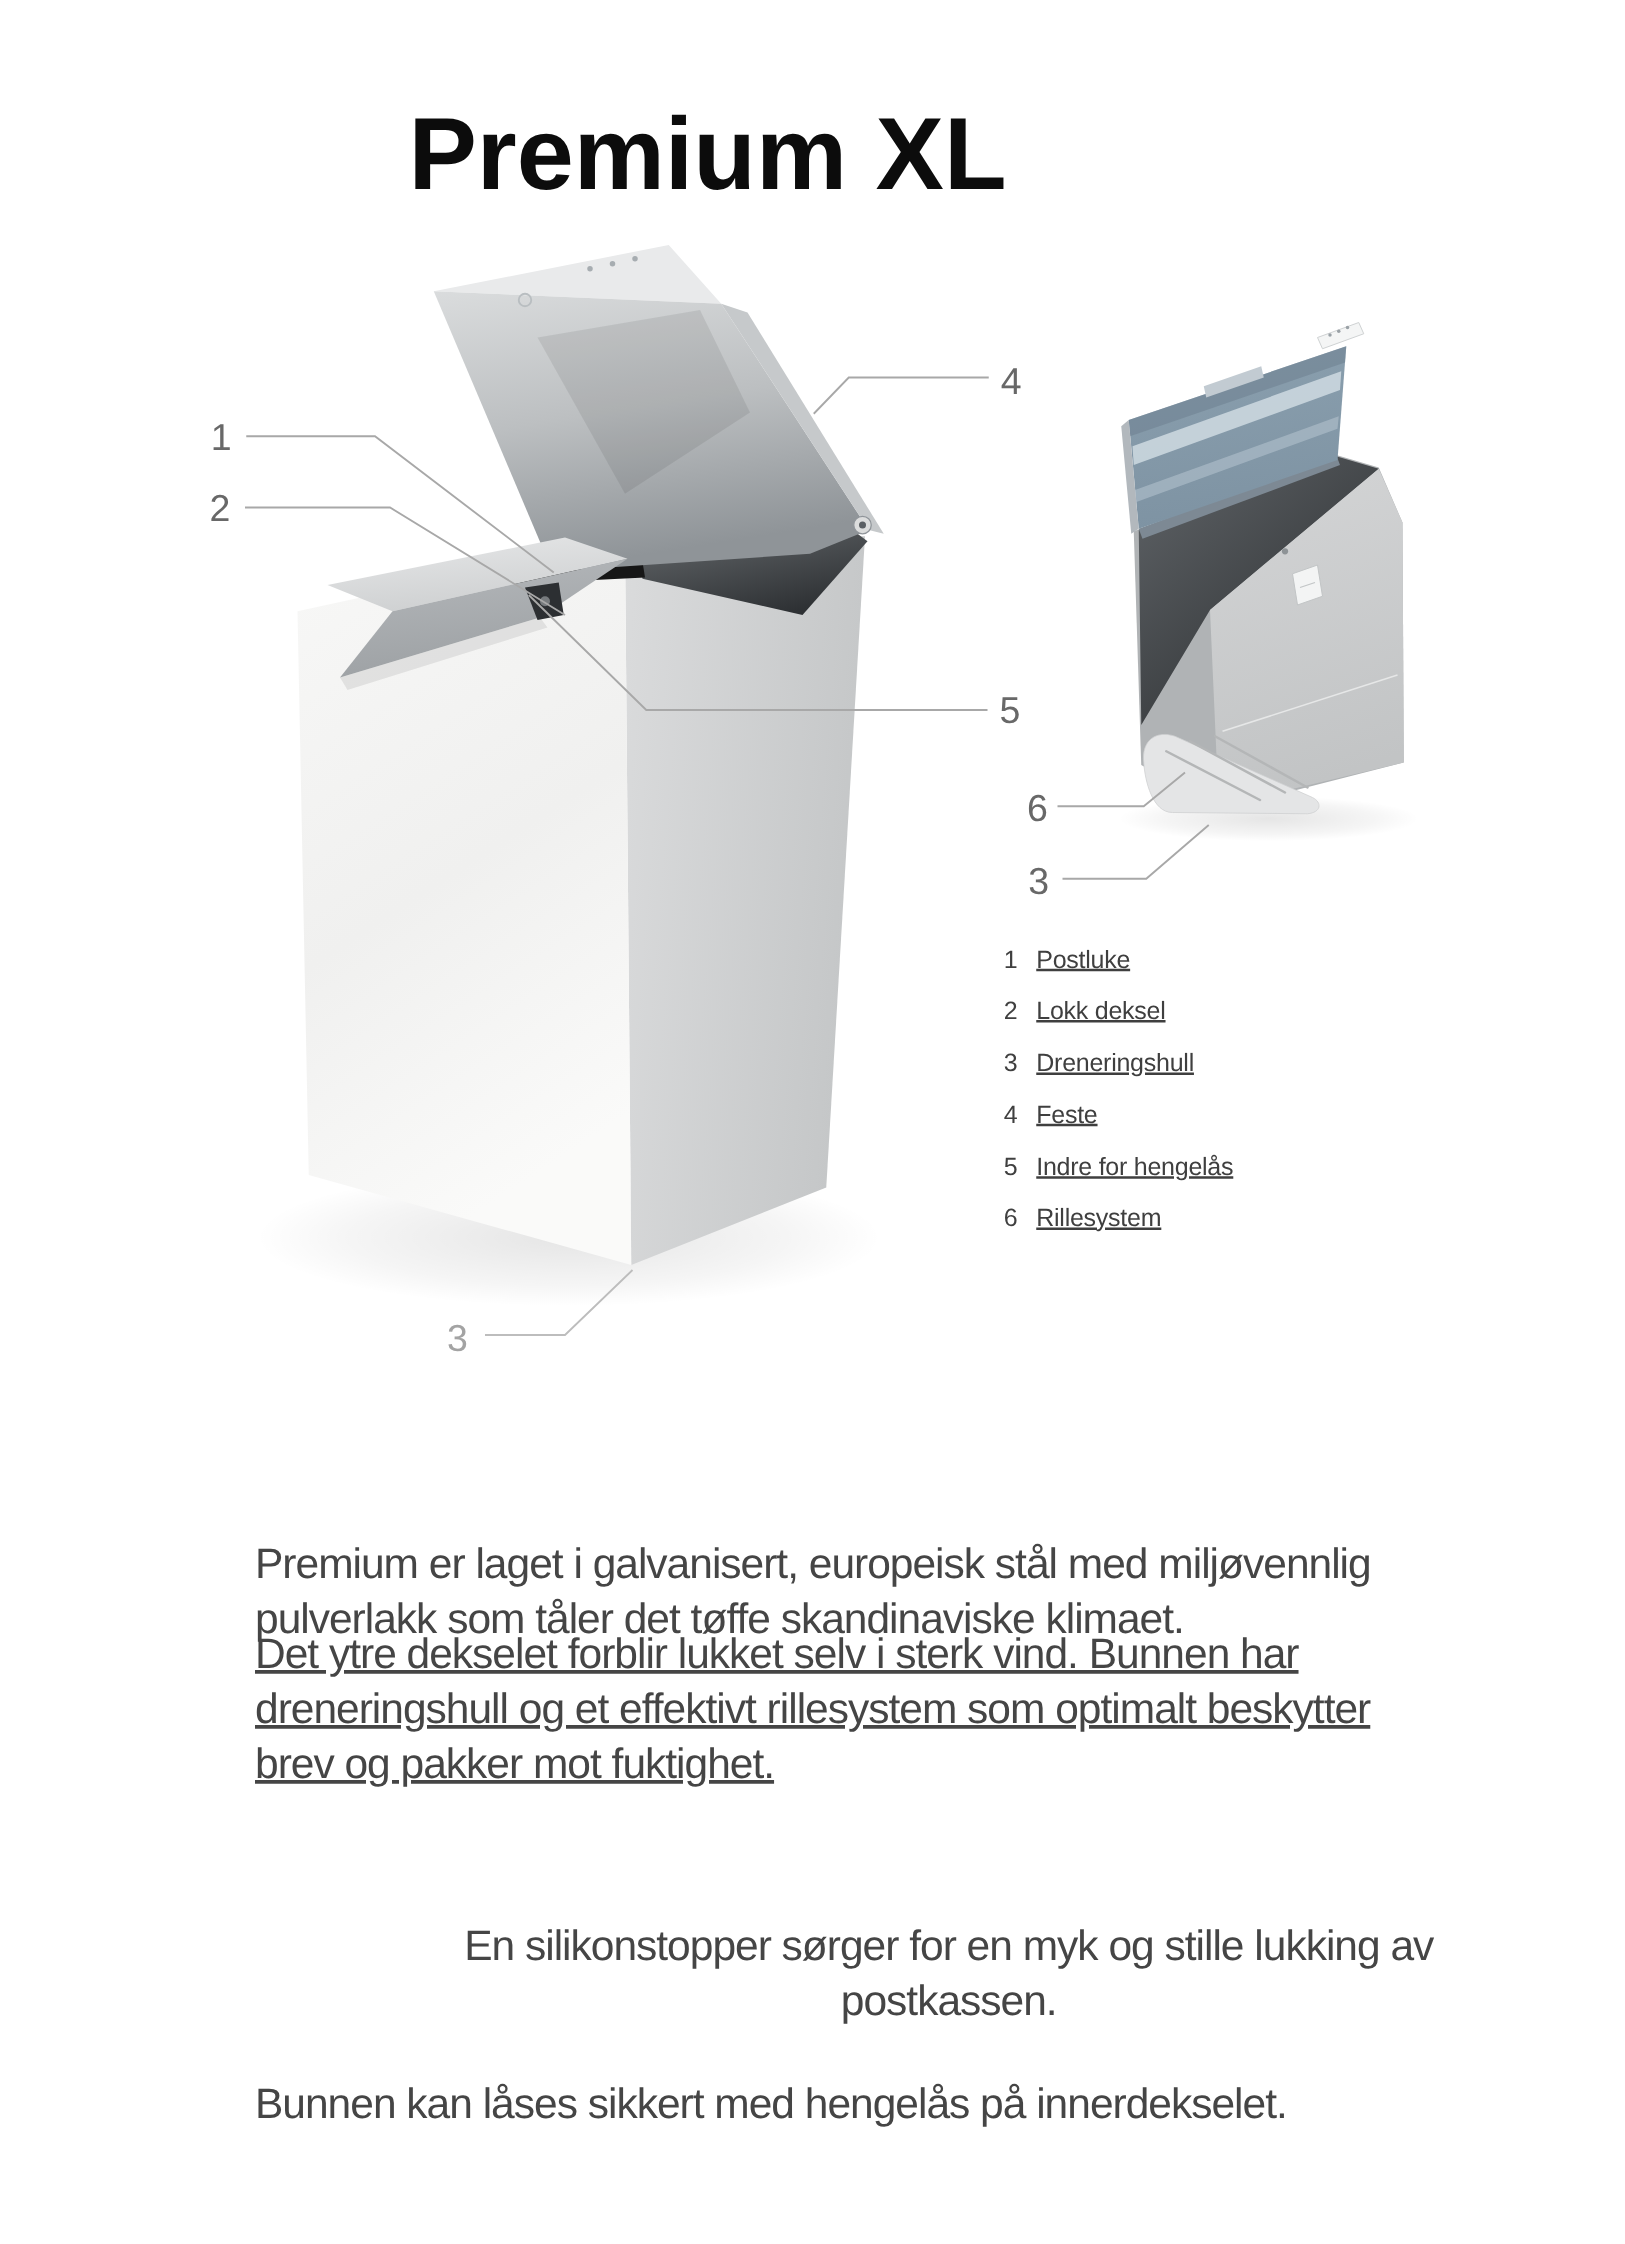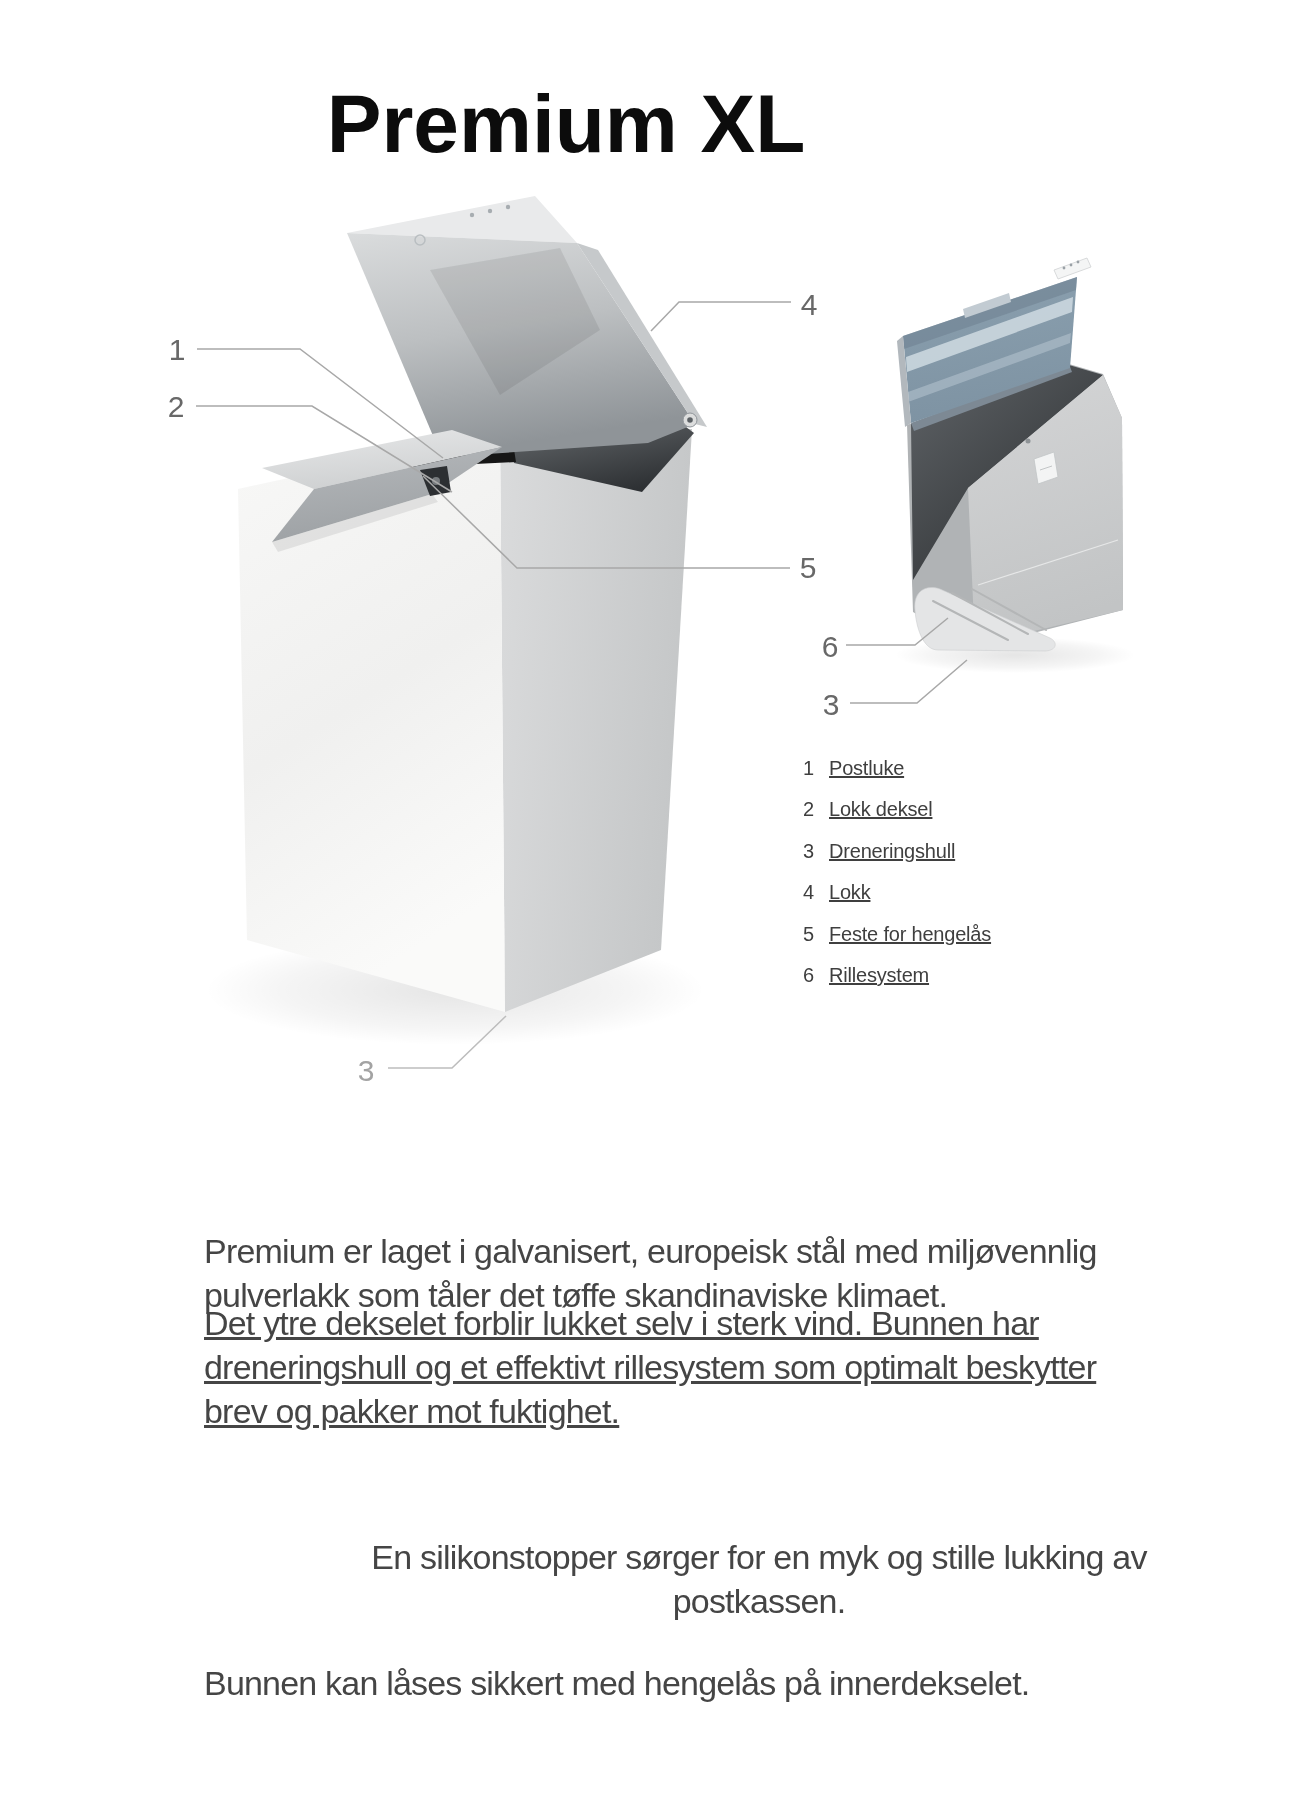"Lokk" span.legend-label { text: Lokk -> Feste }
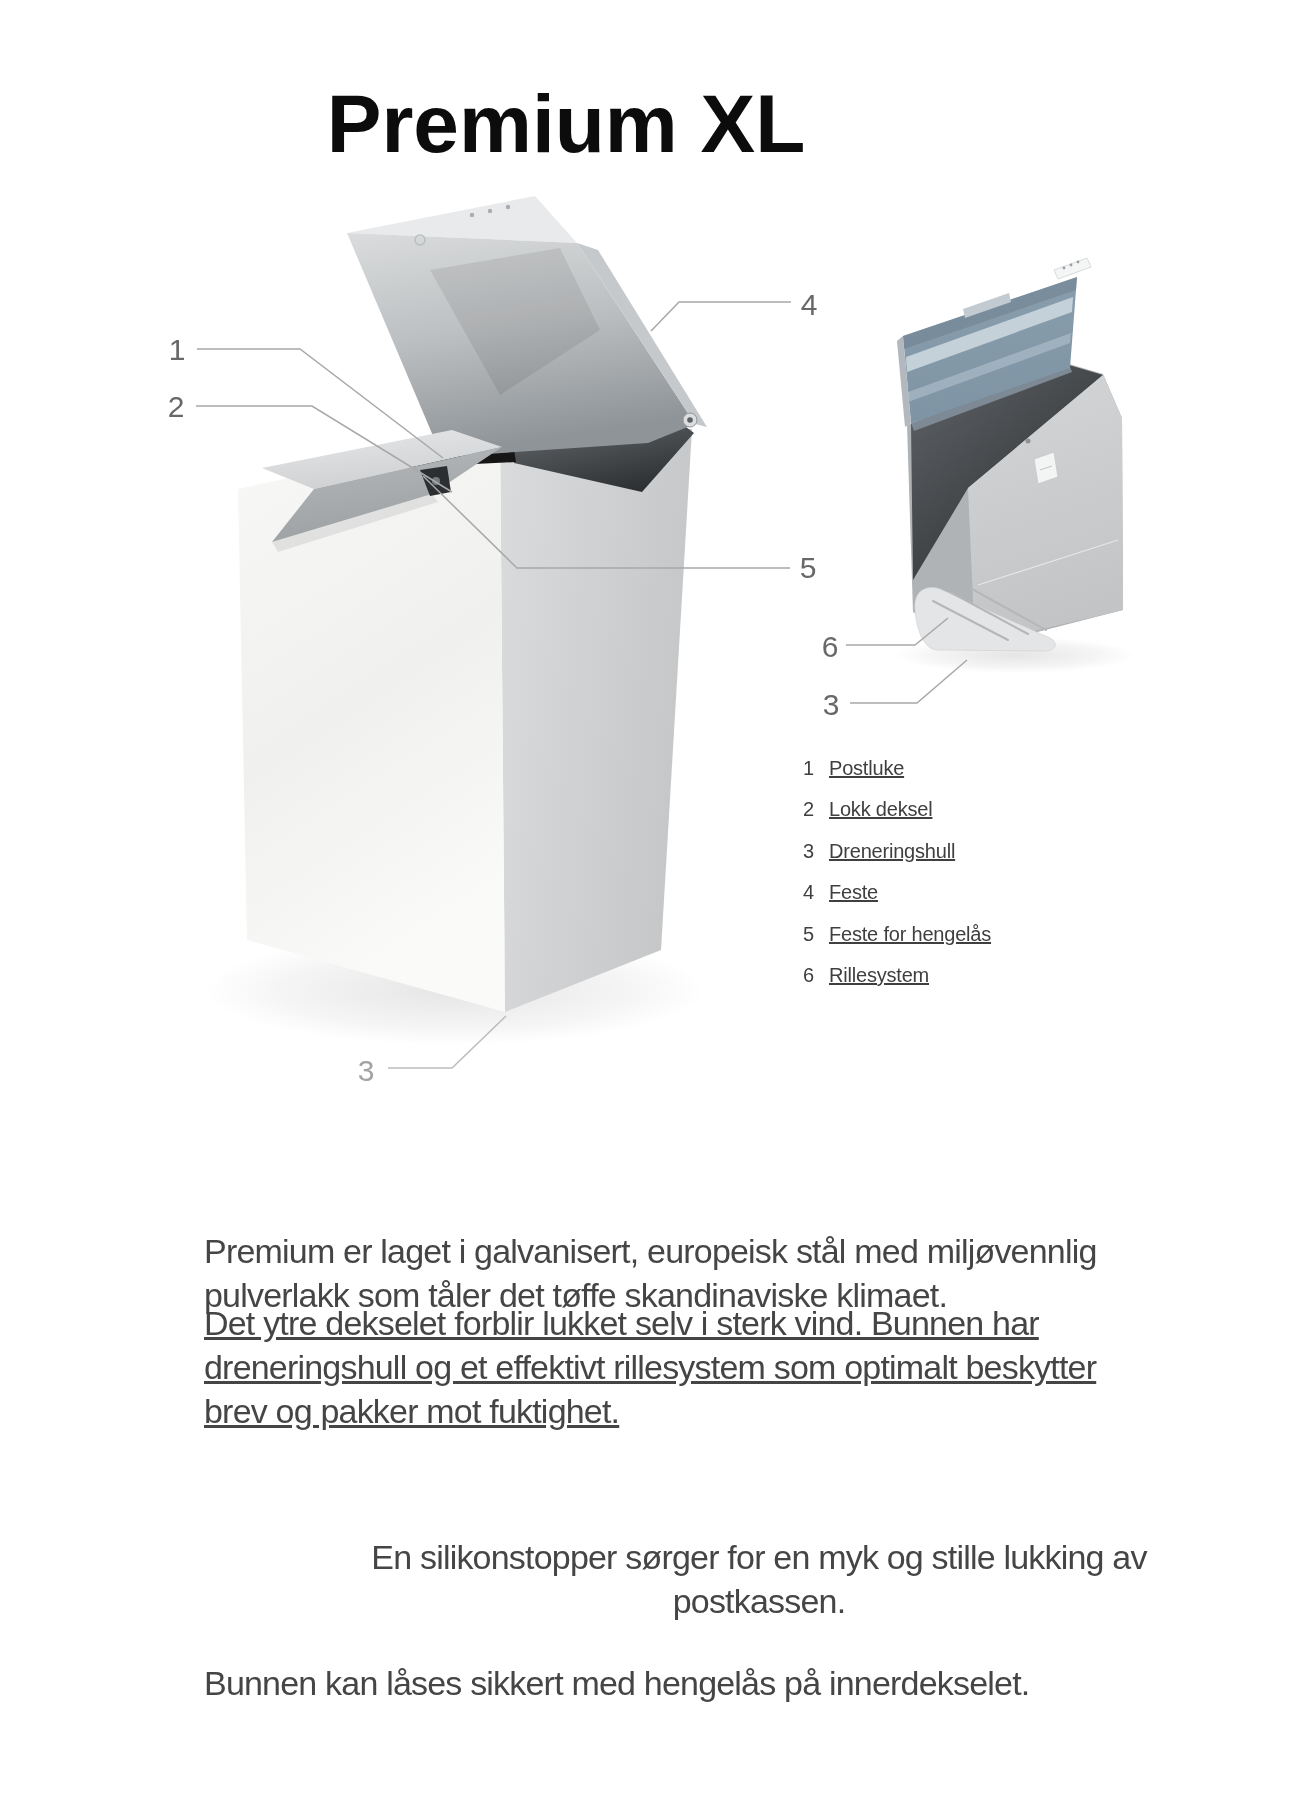"Feste for hengelås" span.legend-label { text: Feste -> Indre }
